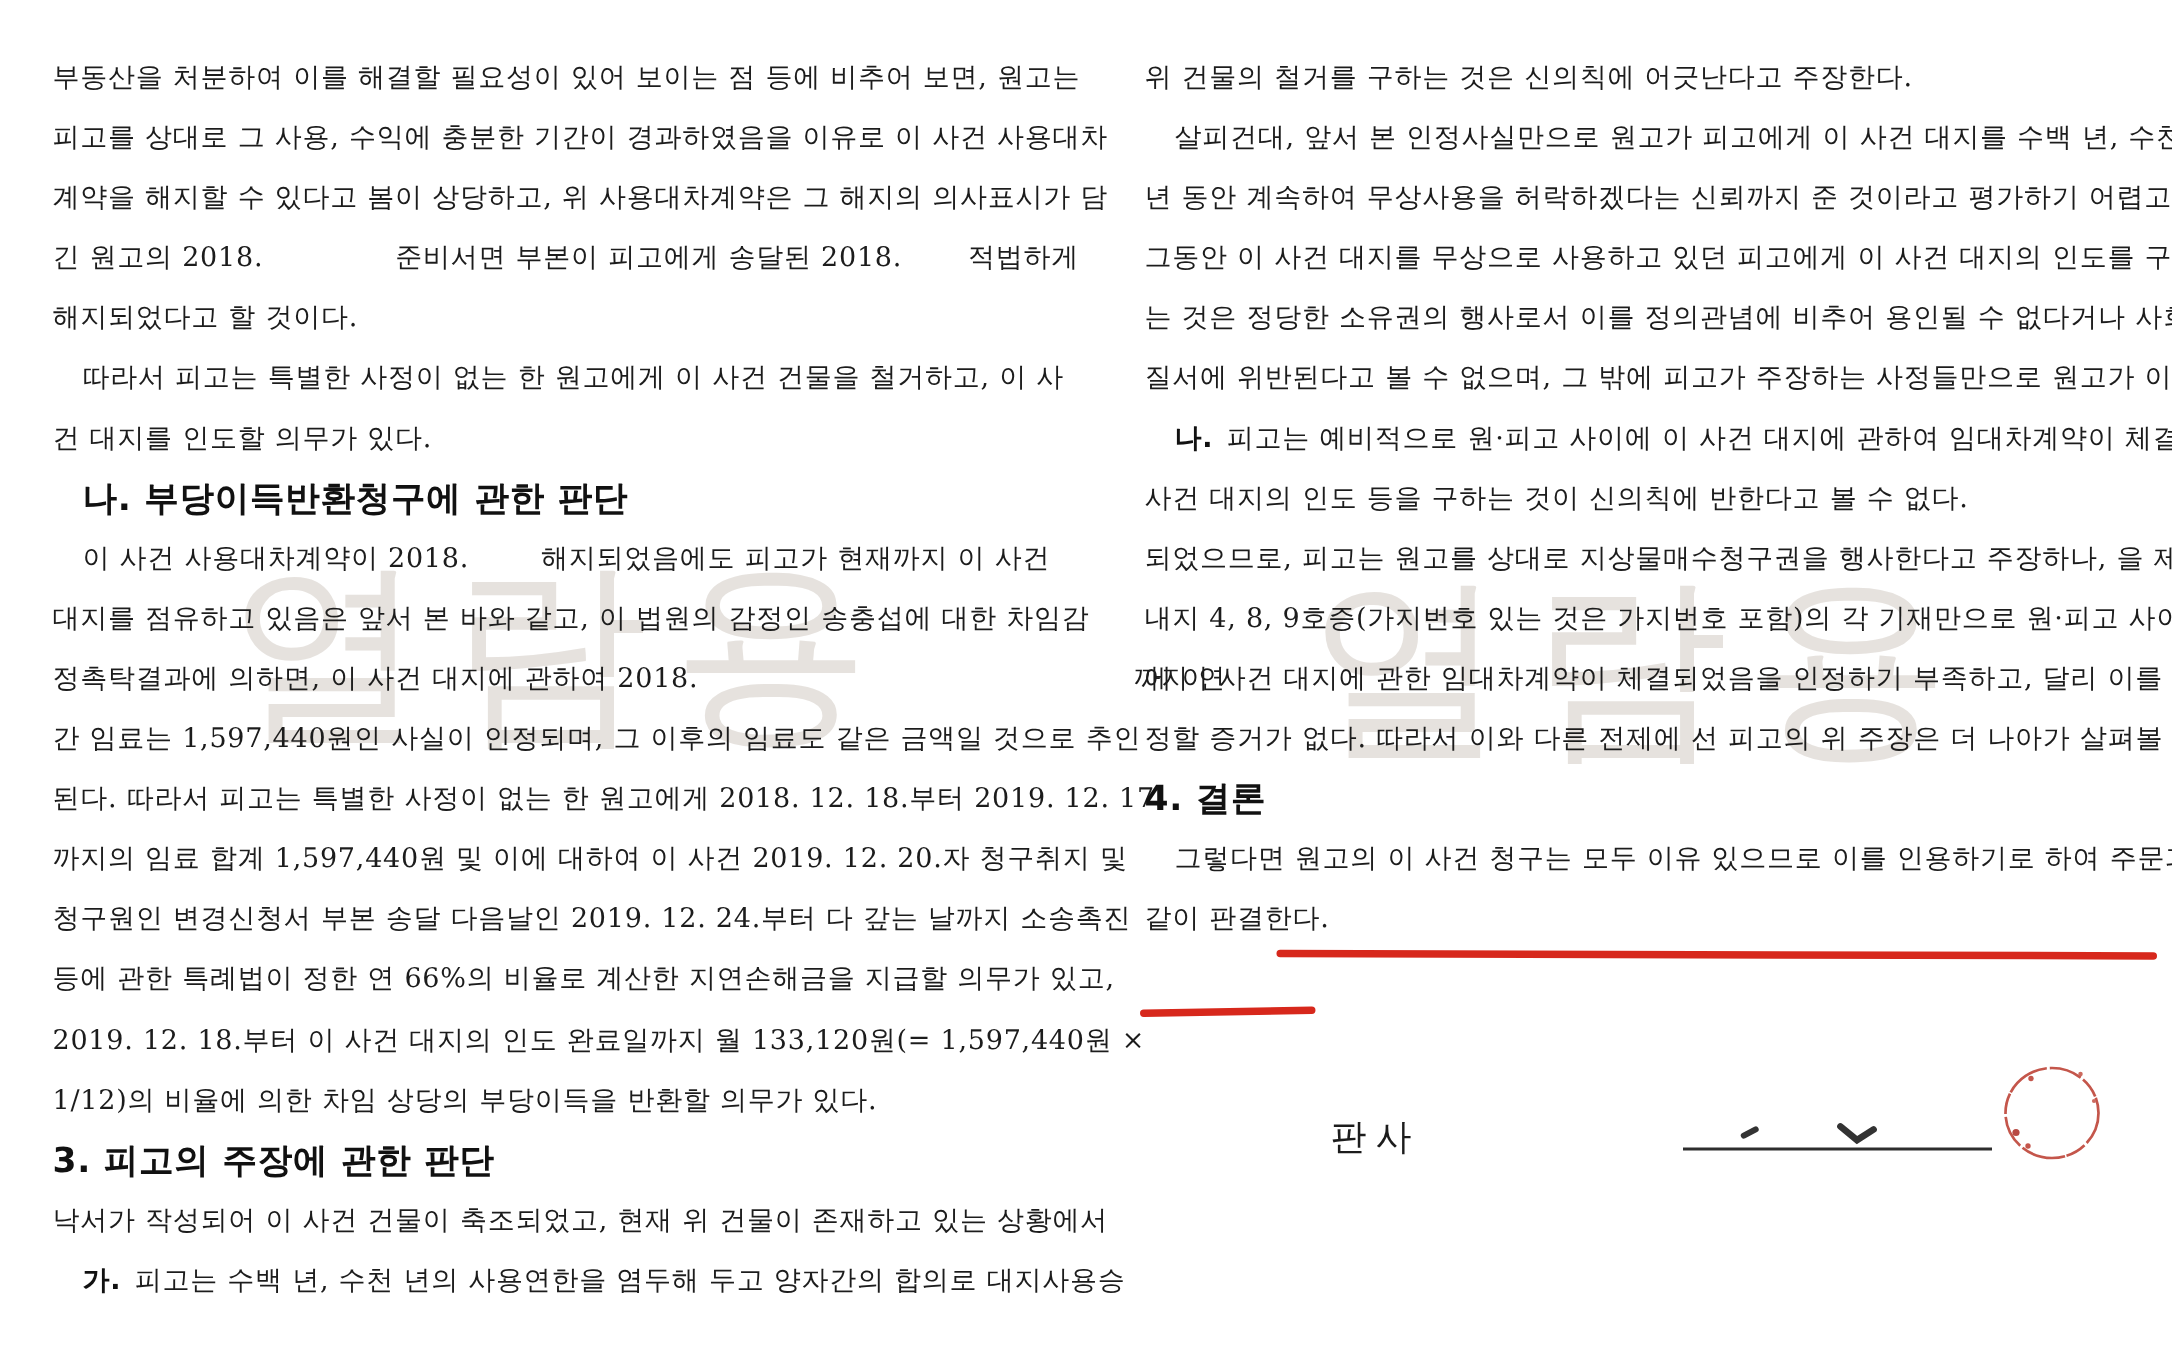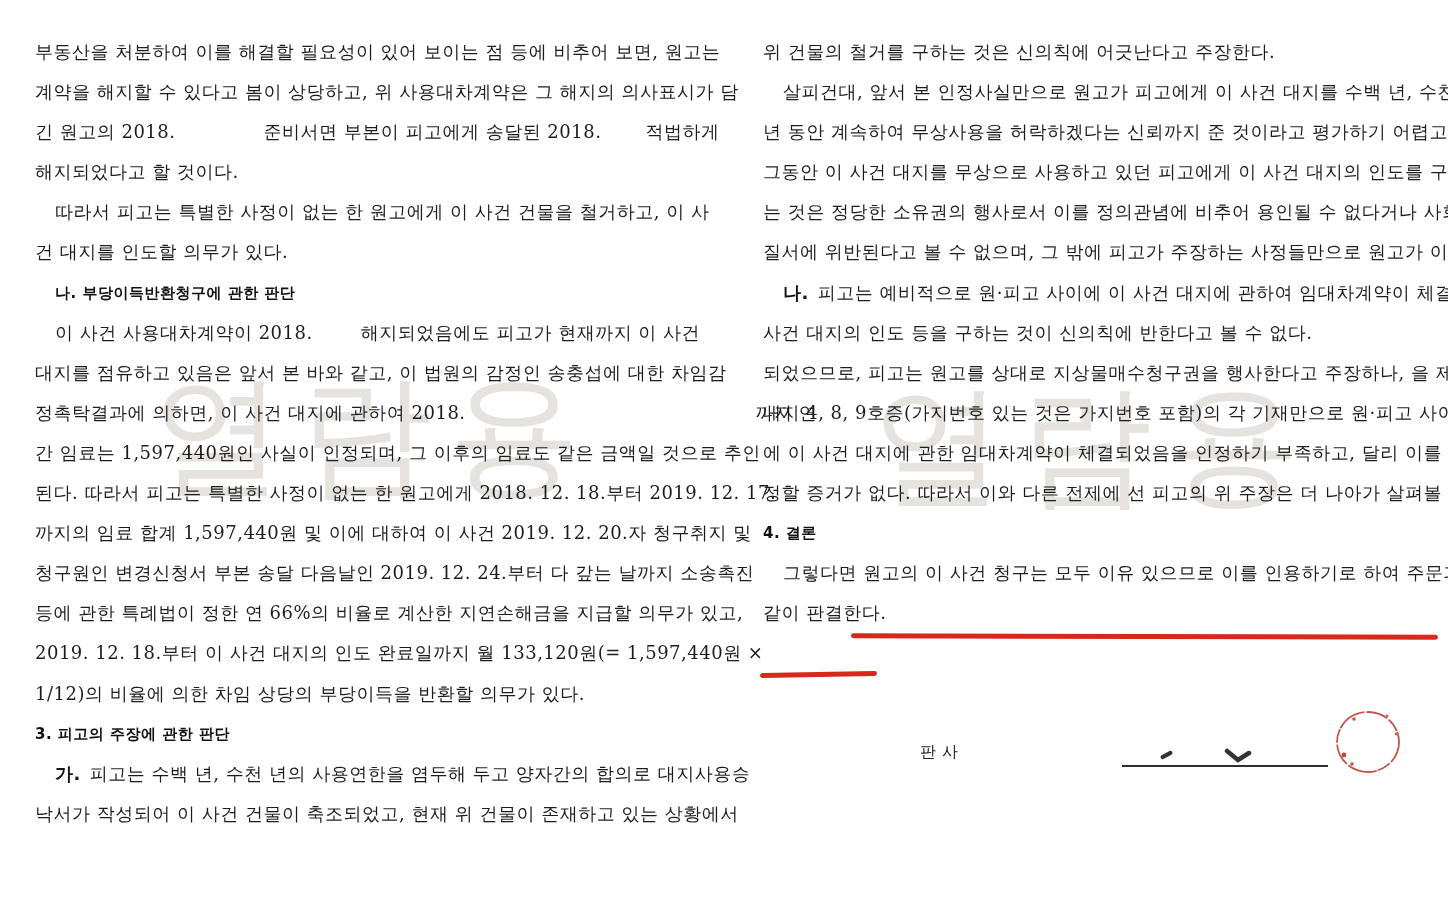"피고를 상대로 그 사용, 수익에" div.ln { html: none -> <div><span>피고를 상대로 그 사용, 수익에 충분한 기간이 경과하였음을 이유로 이 사건 사용대차</span></div> }
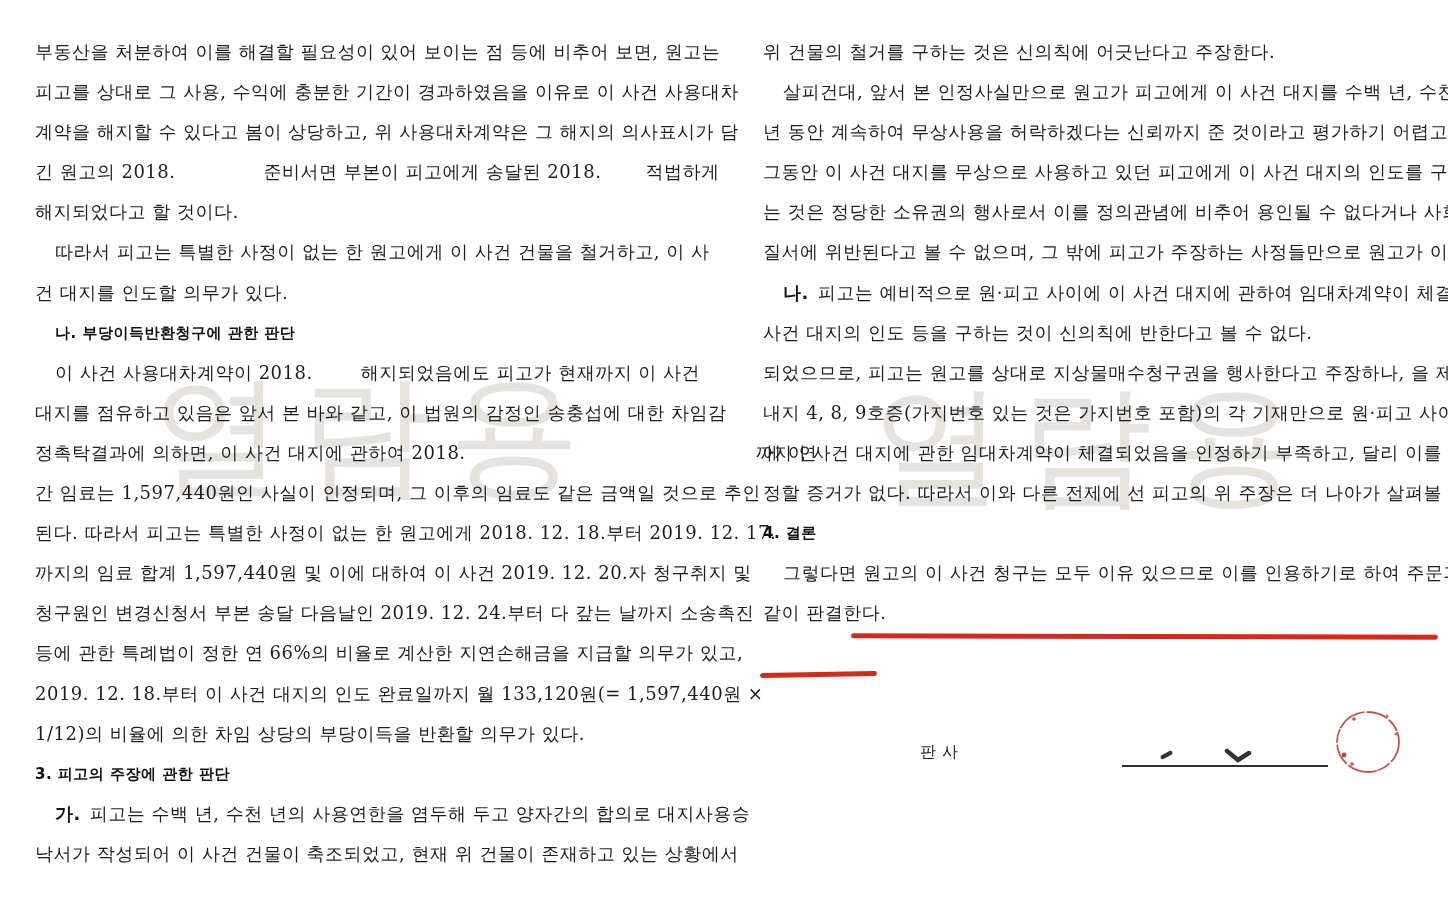"나. 부당이득반환청구에 관한 판단" .head { font-size: 15px -> 23px }
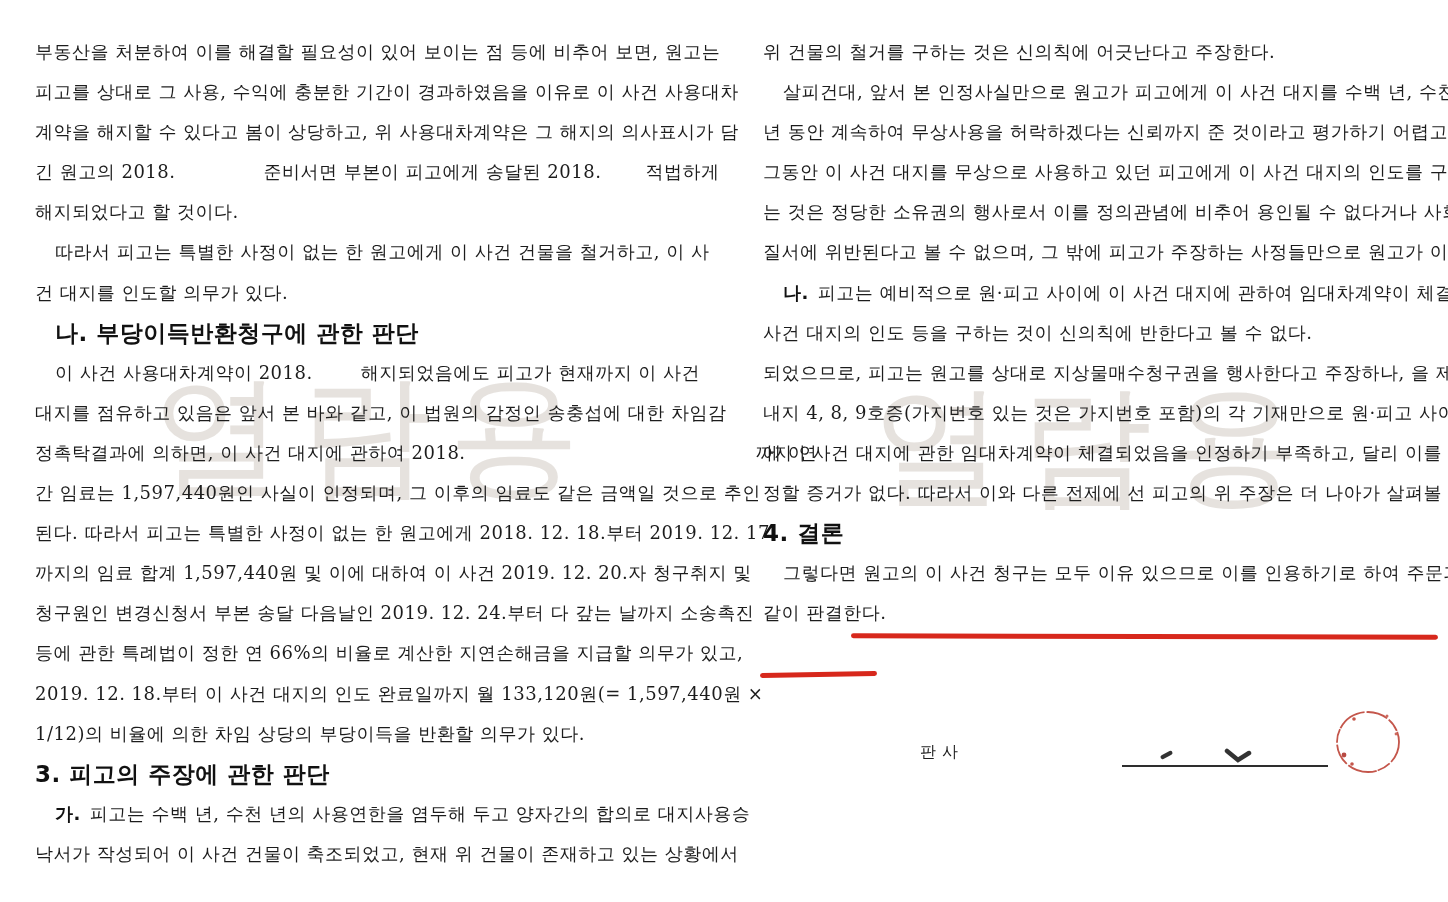"판사" .judge { font-size: 16px -> 24px; left: 920px -> 887px }
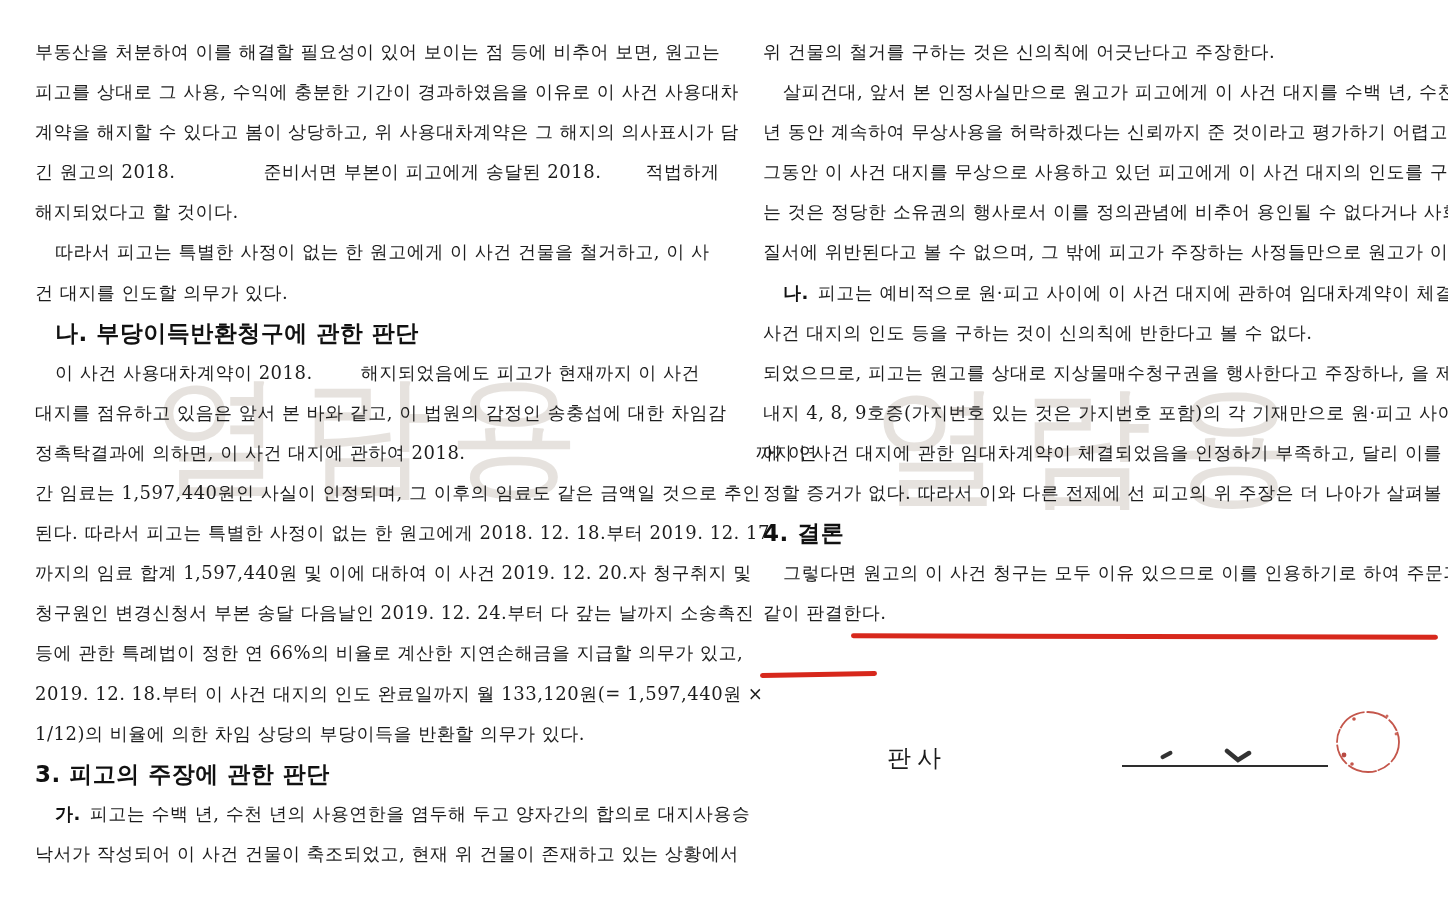"가. 피고는 수백 년, 수천" div.ln { order: before "낙서가 작성되어 이 사건 건물이" -> after "낙서가 작성되어 이 사건 건물이" }
